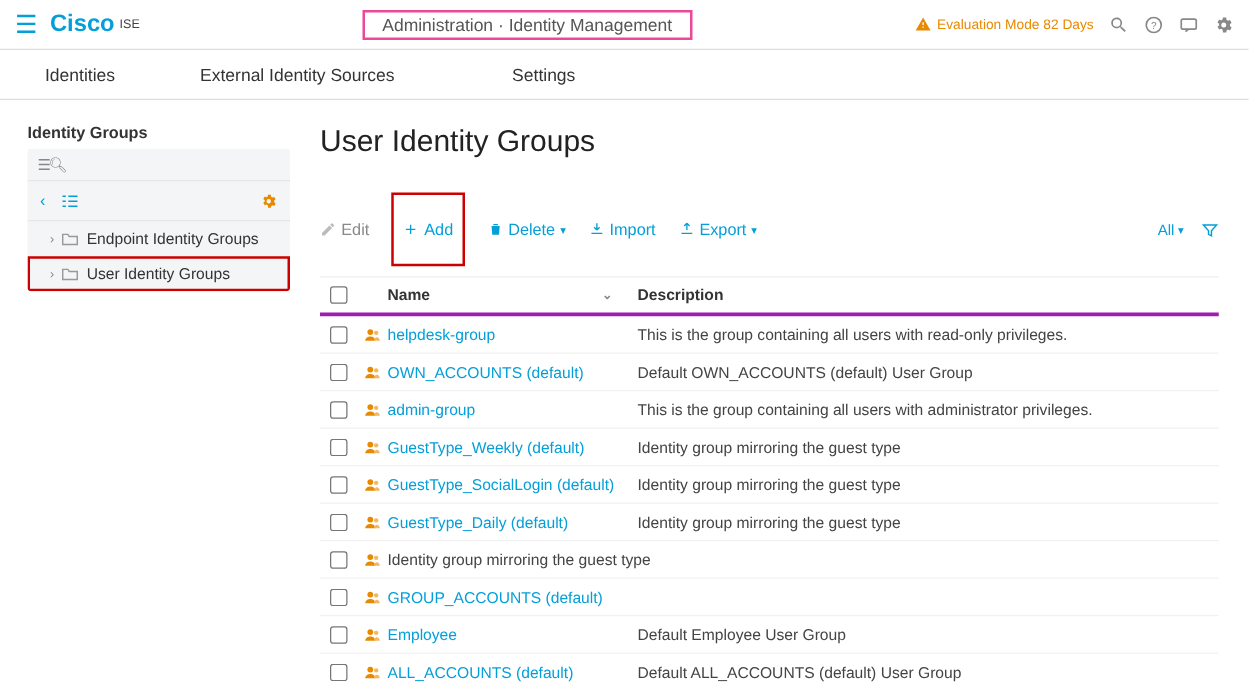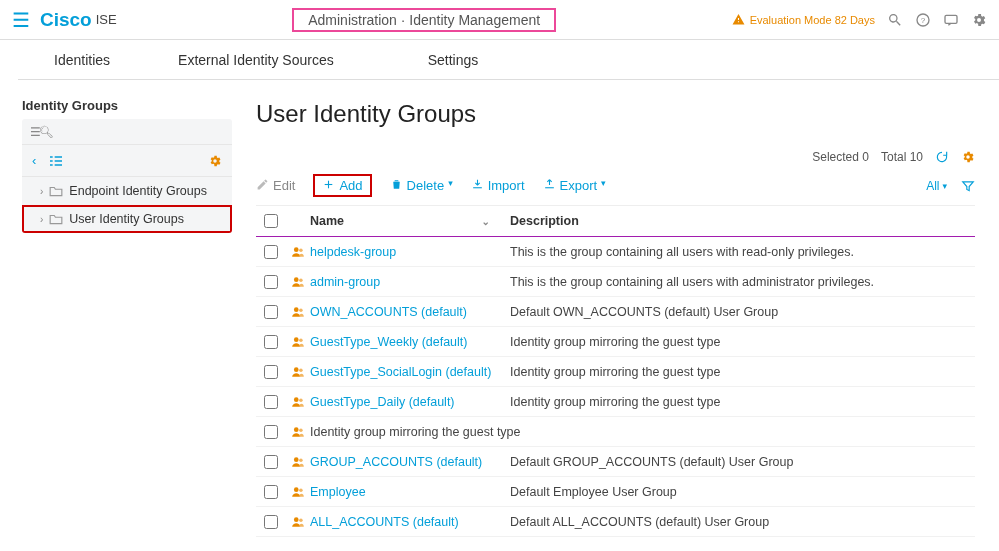"ISE" .brand-sub { font-size: 13px -> 10px }
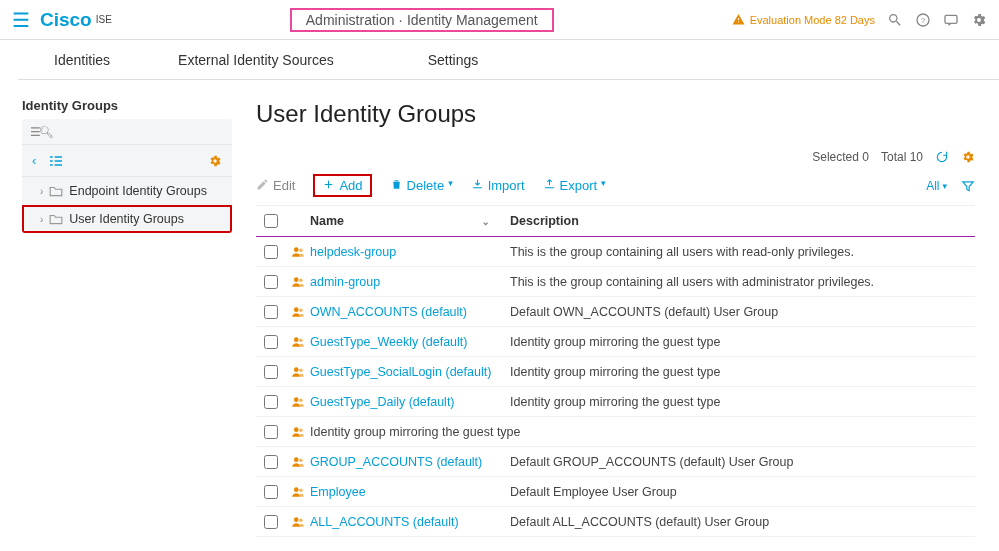"Identities" .tabs { margin-left: 18px -> none }
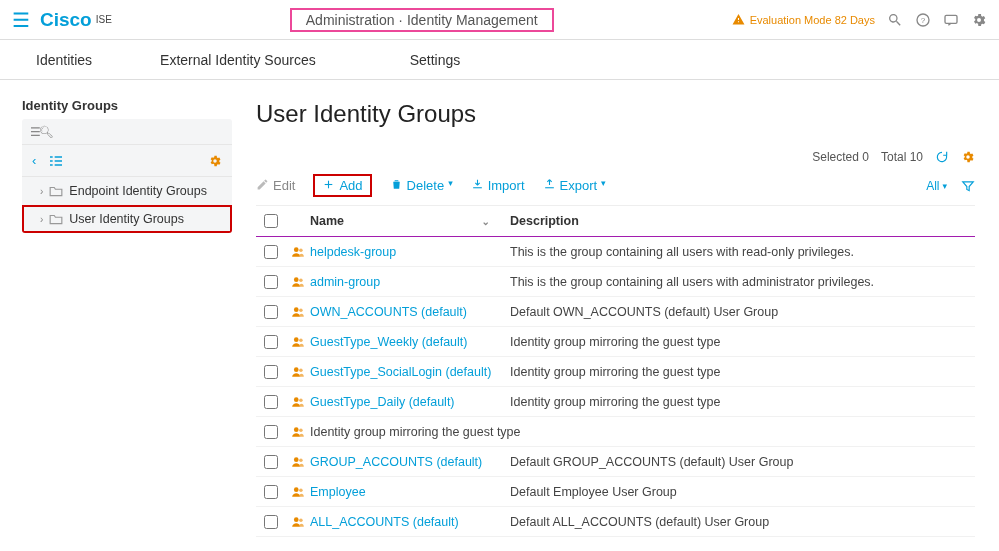"Selected 0" div.summary-row { html: <div> <span>Selected 0</span> <span>Total 10</span> <svg> <path></path> <path></path> </svg> <svg> <path></path> </svg> </div> -> none }
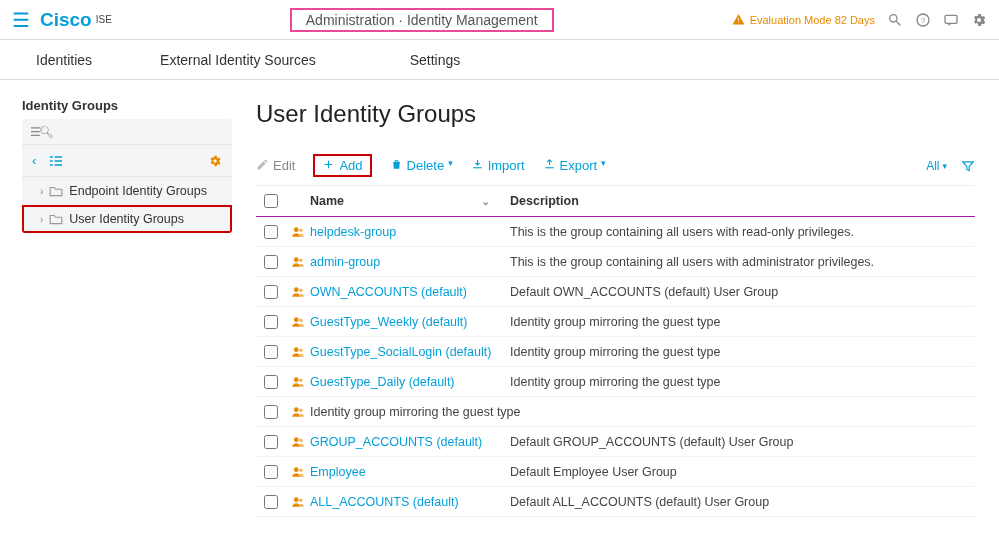"Edit" .tbtn { align-items: none -> center }
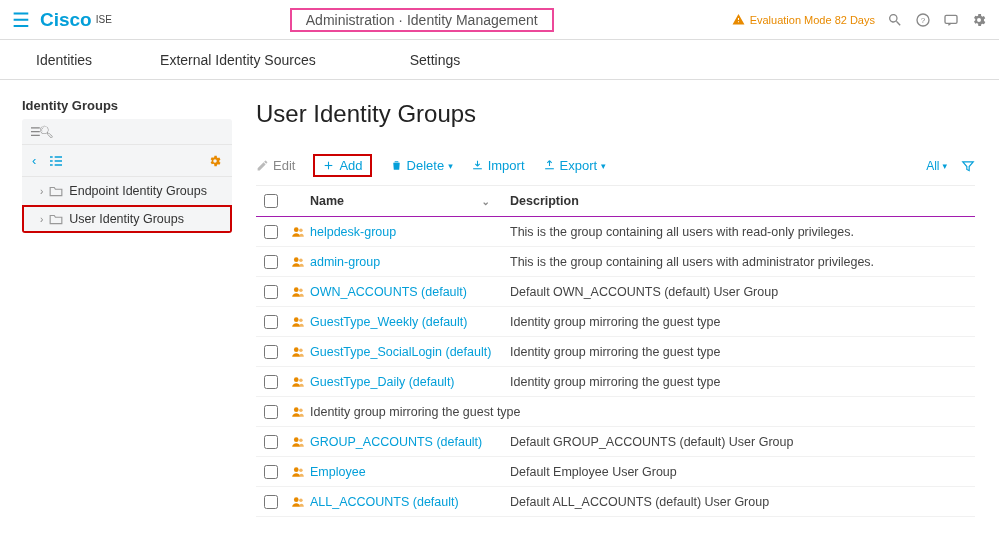"Add" .tbtn.highlight { padding: 2px 7px -> 20px 7px }
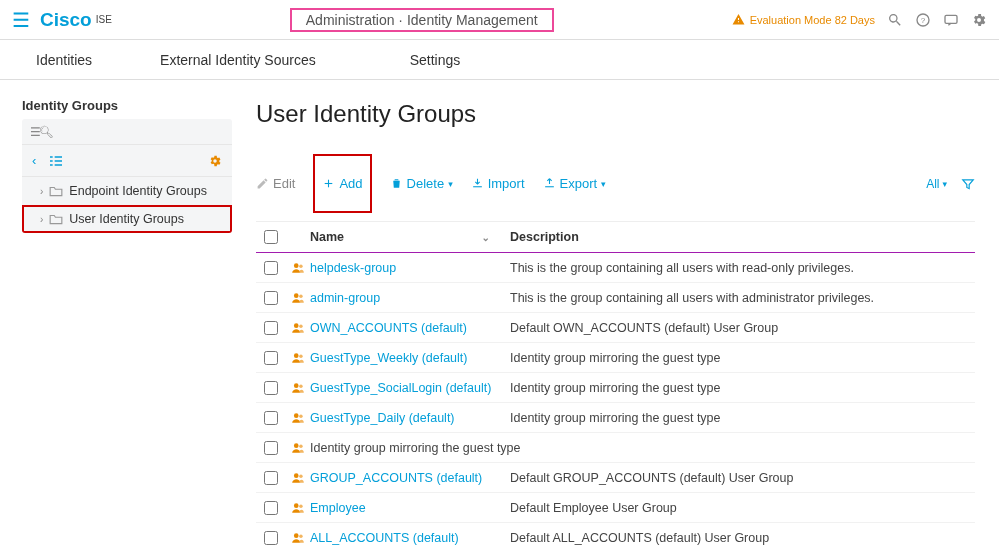"Name" .table-head { border-bottom: 1px solid #a21caf -> 3px solid #a21caf }
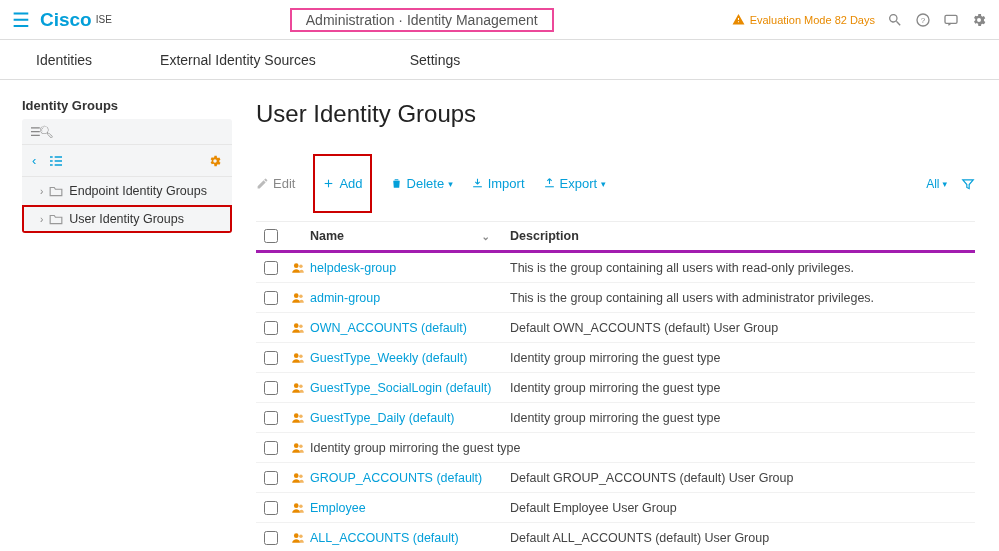"admin-group" div.row { order: before "OWN_ACCOUNTS (default)" -> after "OWN_ACCOUNTS (default)" }
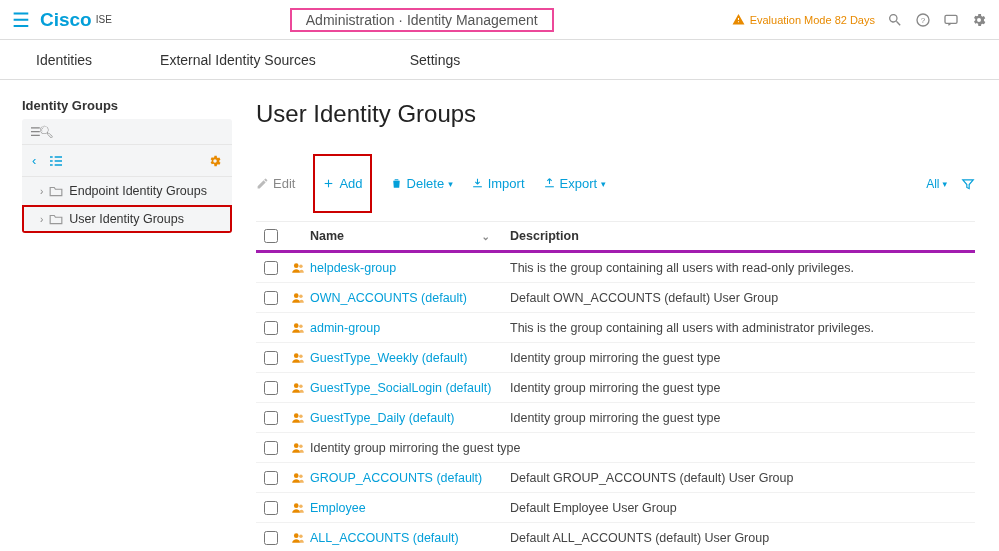"Default GROUP_ACCOUNTS (default) User" div.col-desc { html: <div><span>Default GROUP_ACCOUNTS (default) User Group</span></div> -> none }
